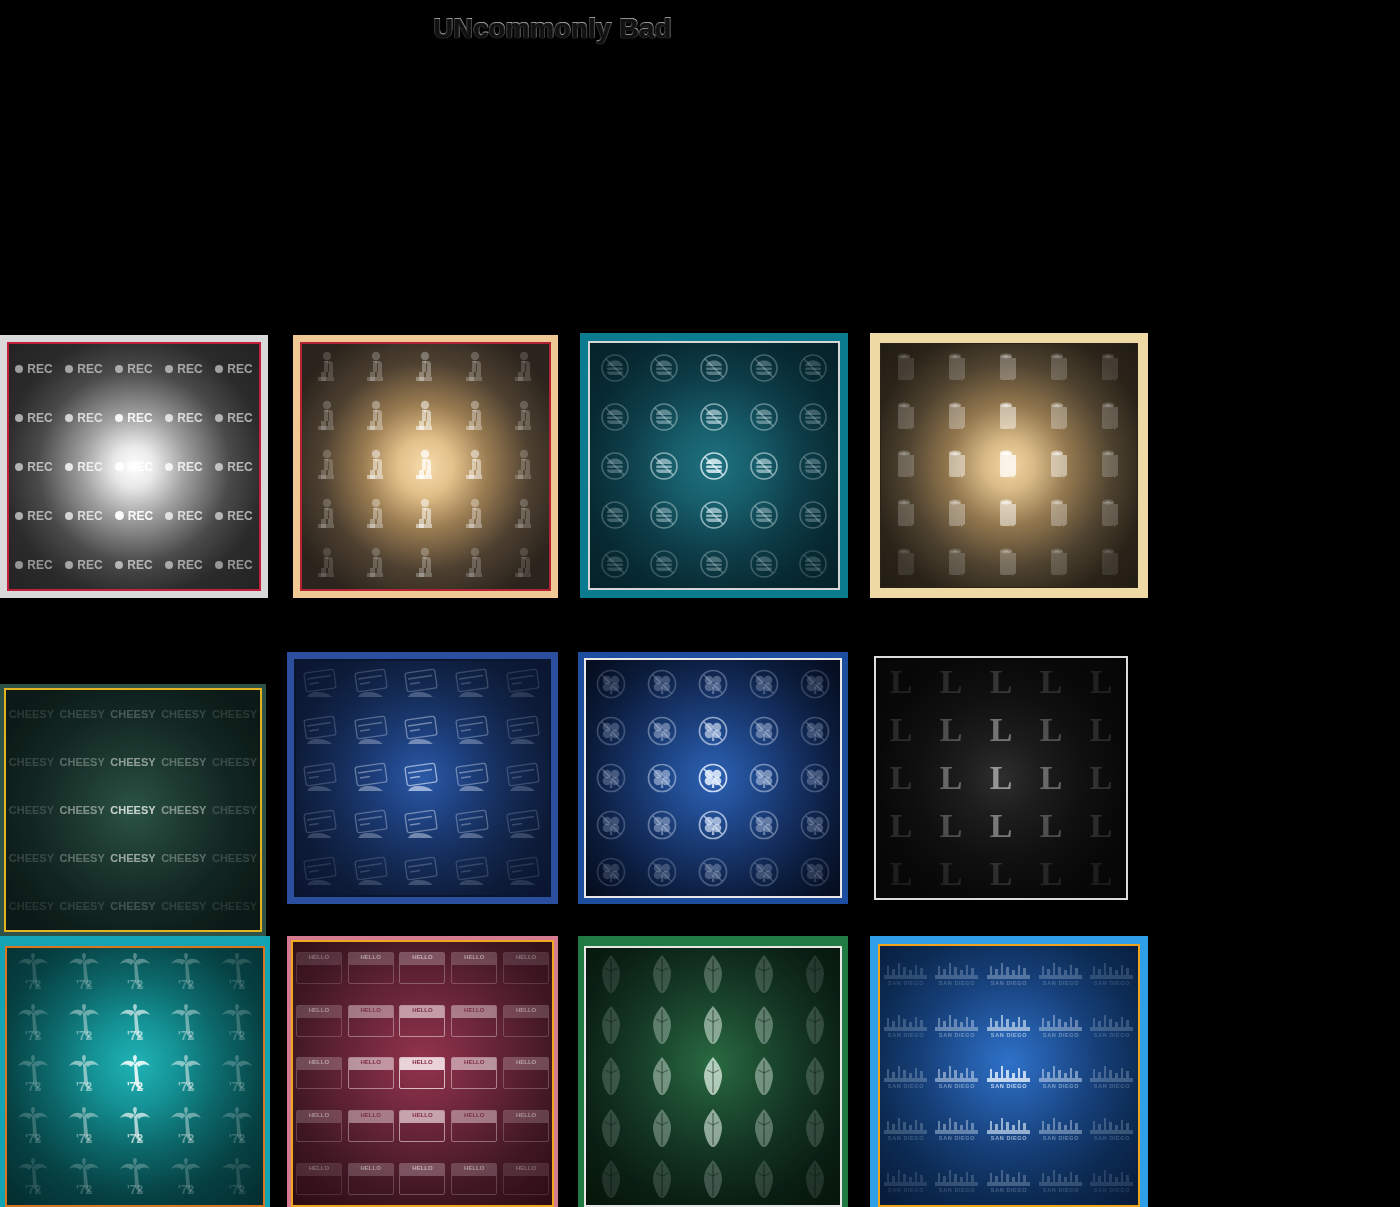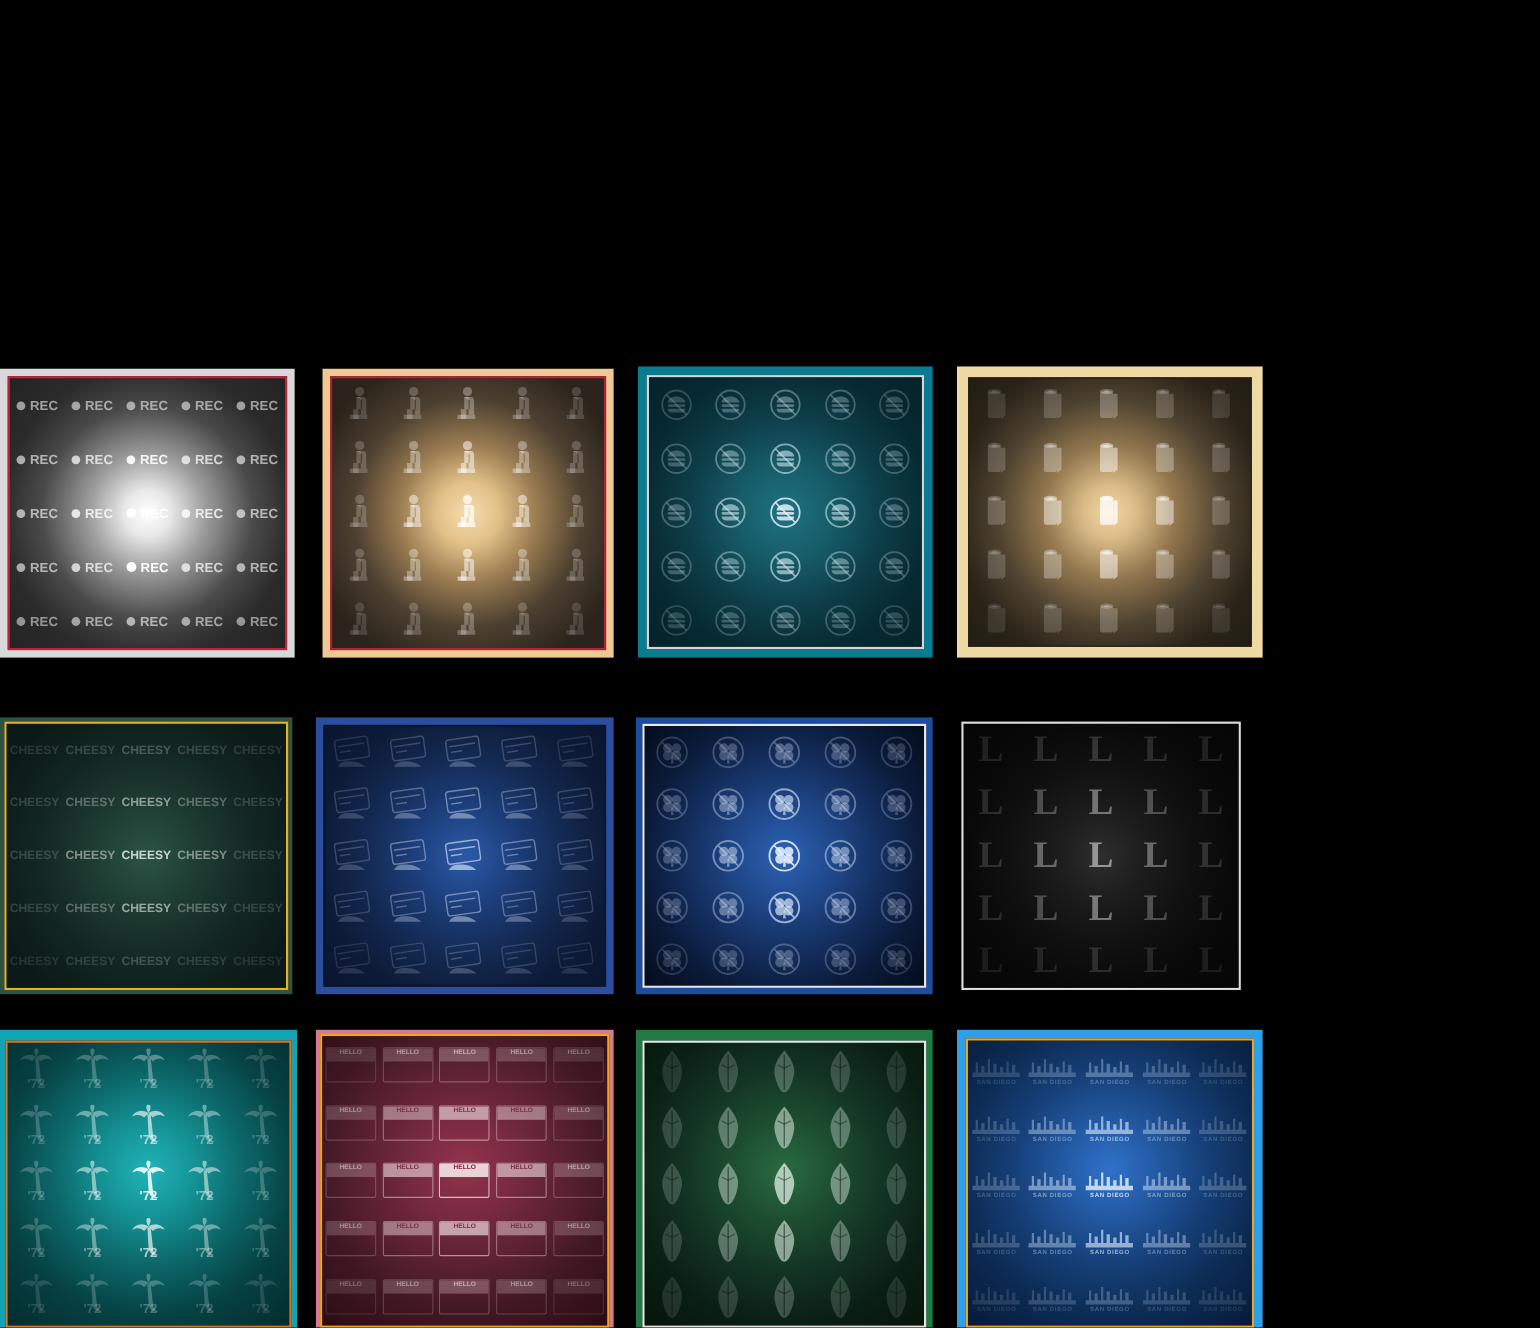"UNcommonly Bad" div { html: none -> <div>UNcommonly Bad</div> }
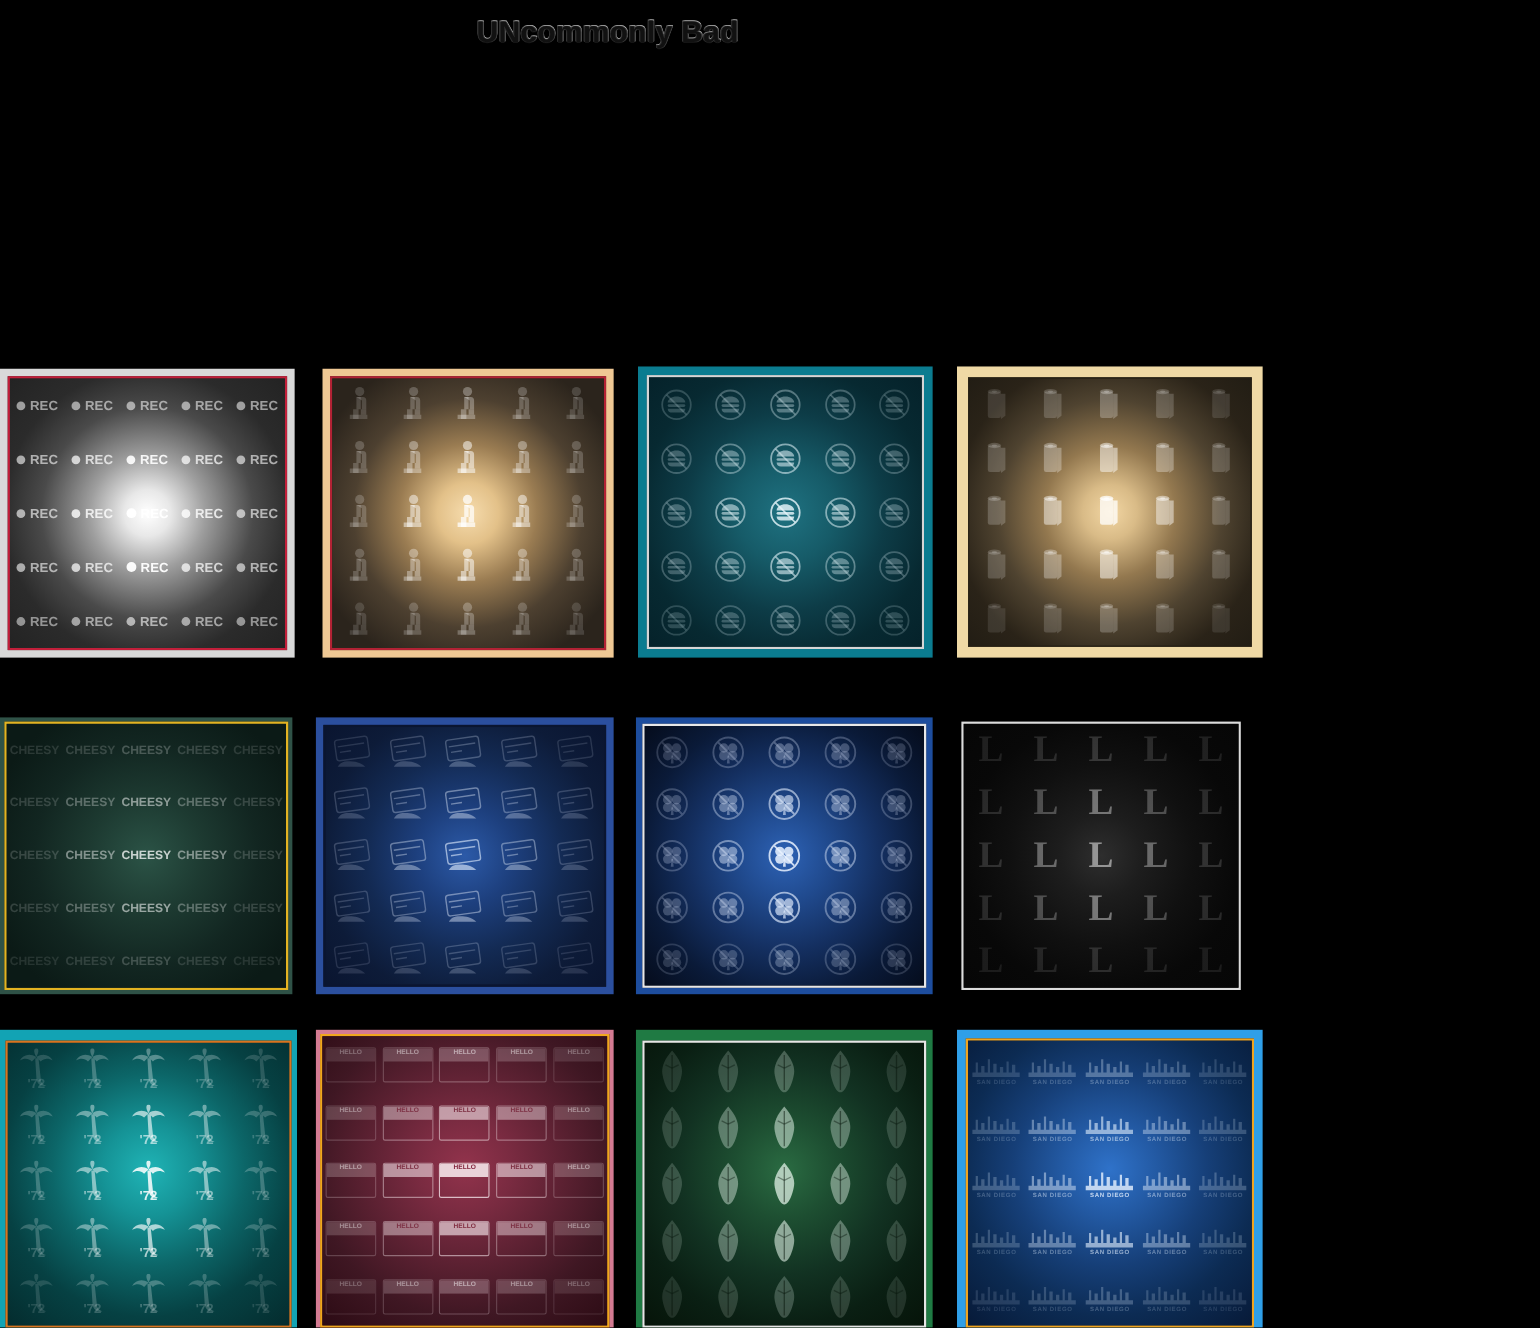"CHEESY" div.tile { top: 652px -> 684px }
